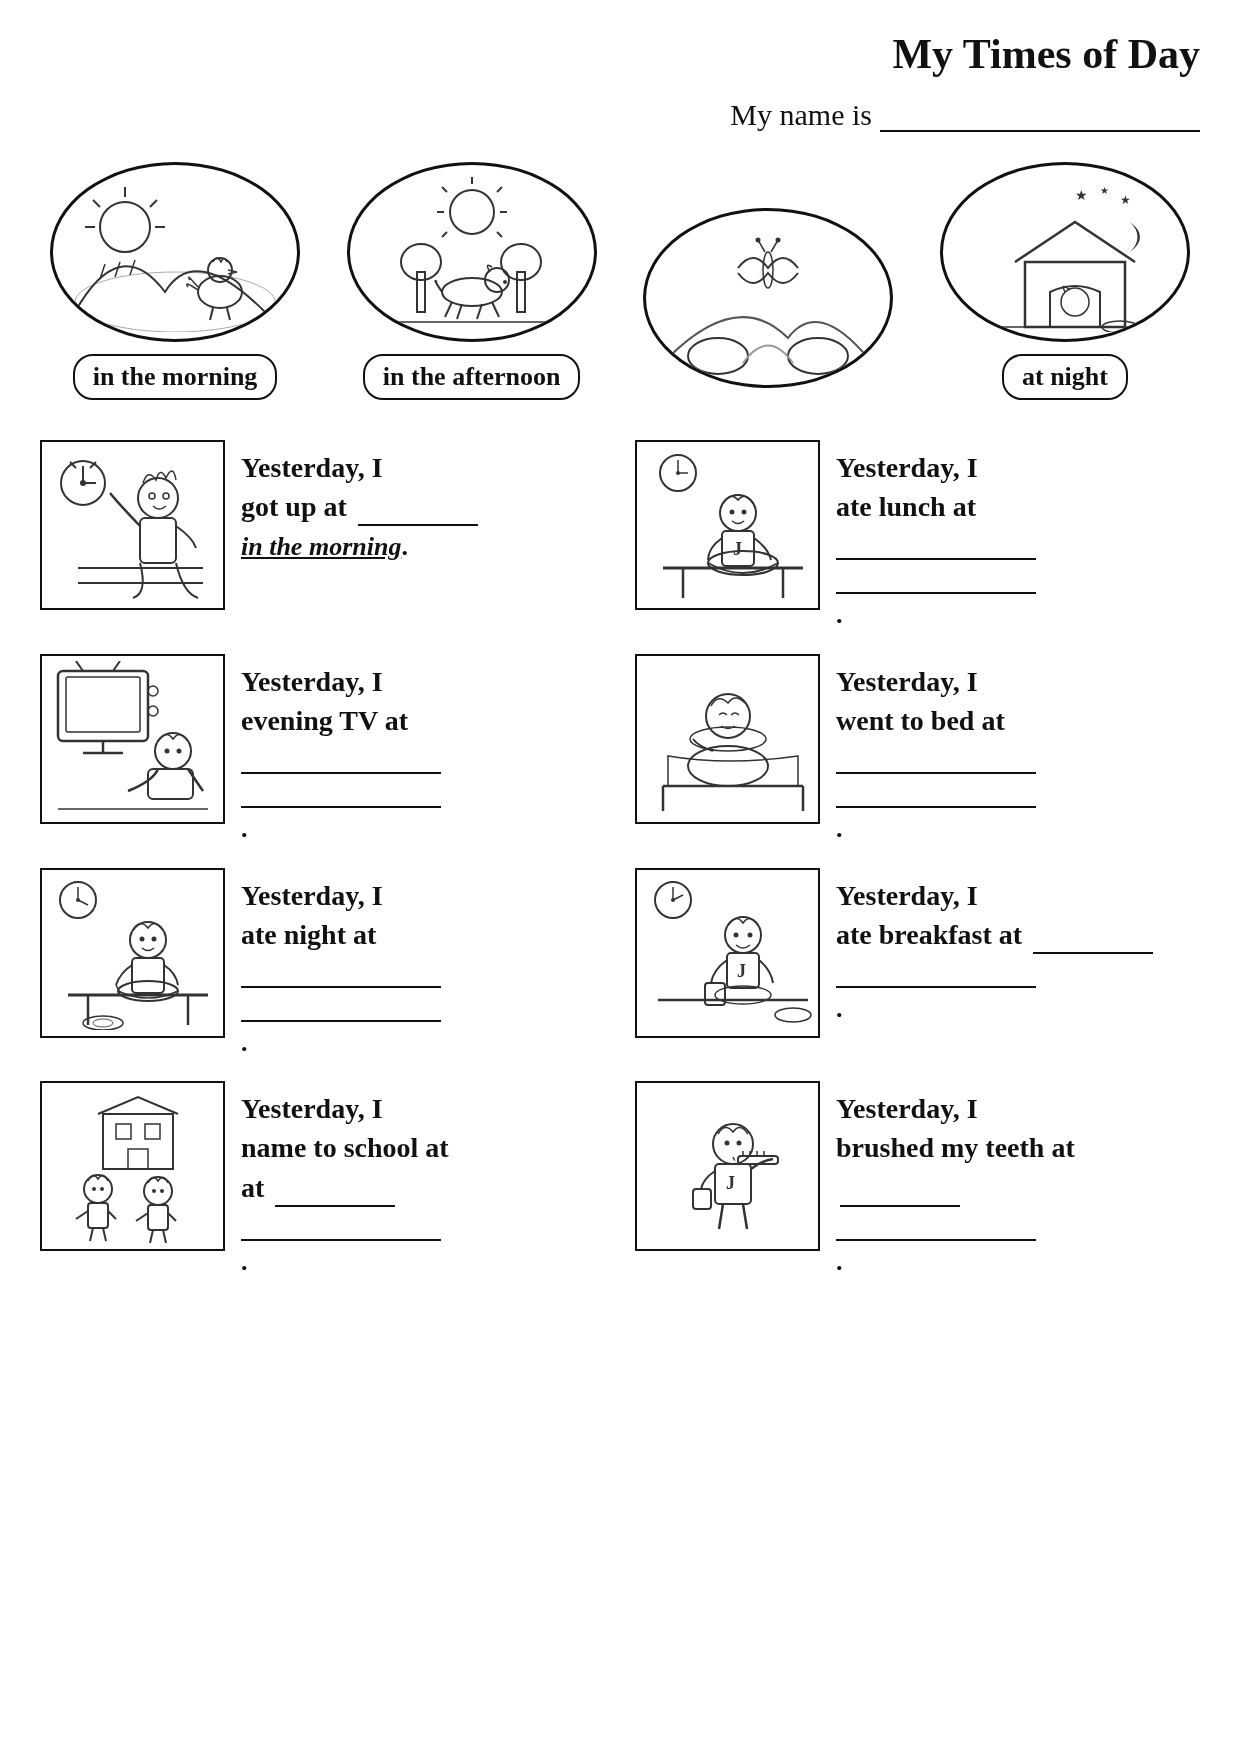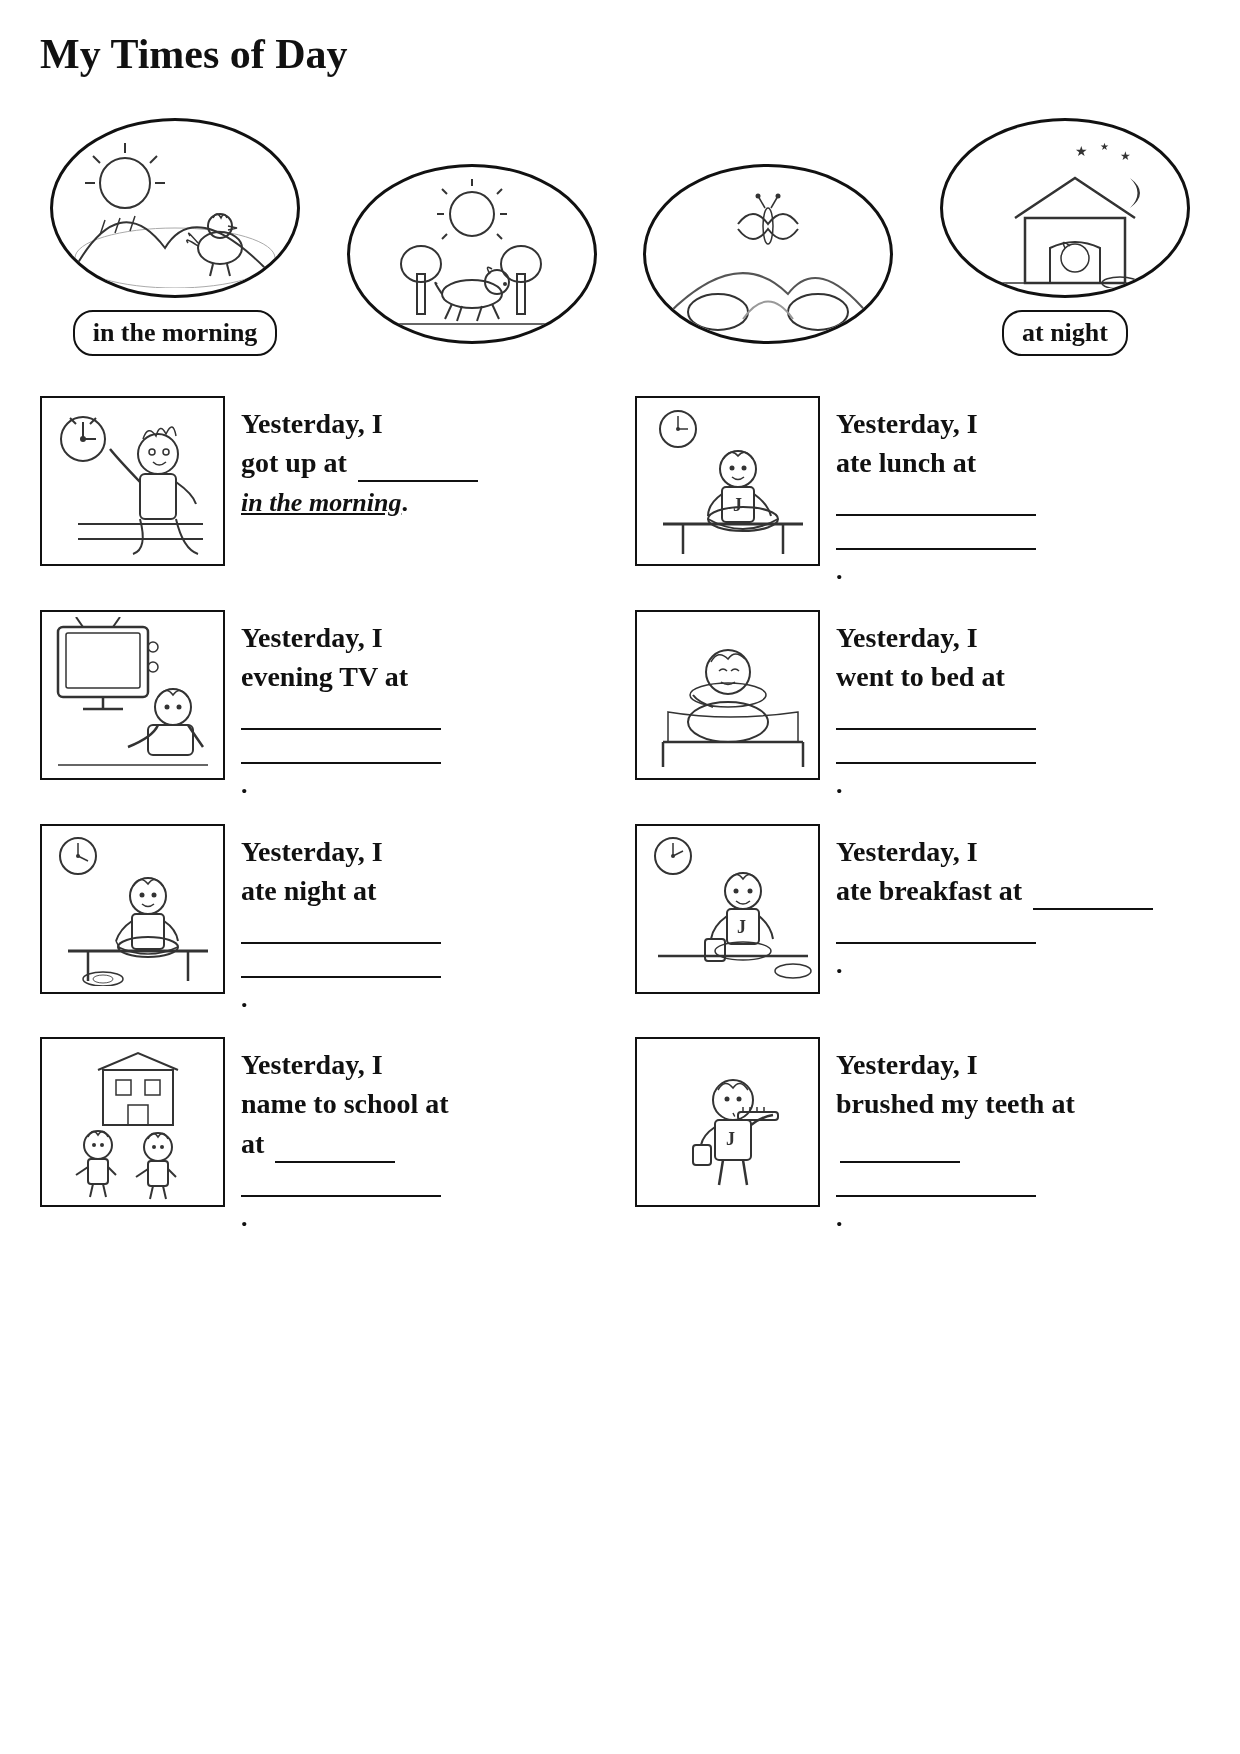"My Times of Day" .header { align-items: center -> flex-end; flex-direction: none -> column; margin-bottom: 40px -> 30px }
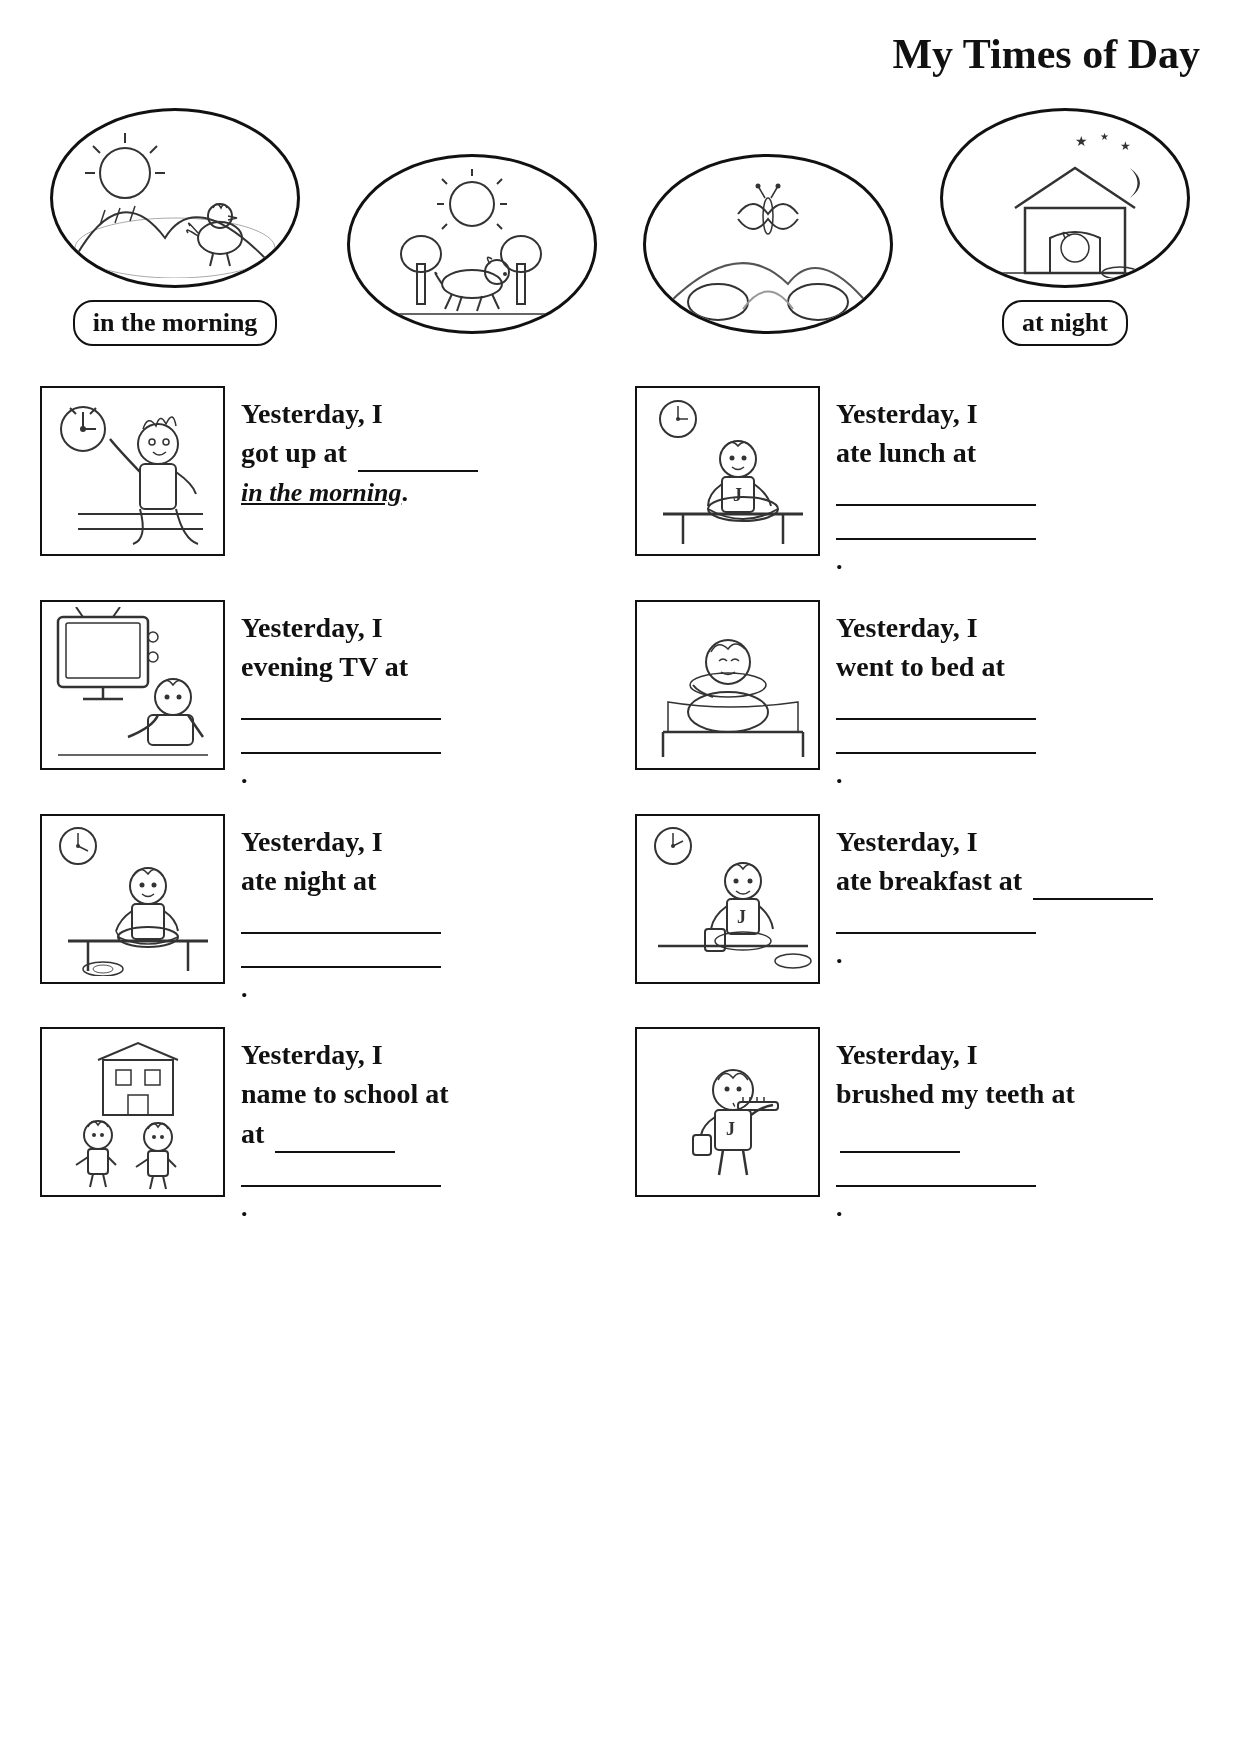"My name is" span.header-name { html: none -> <span> <span>My name is</span><span></span> </span> }
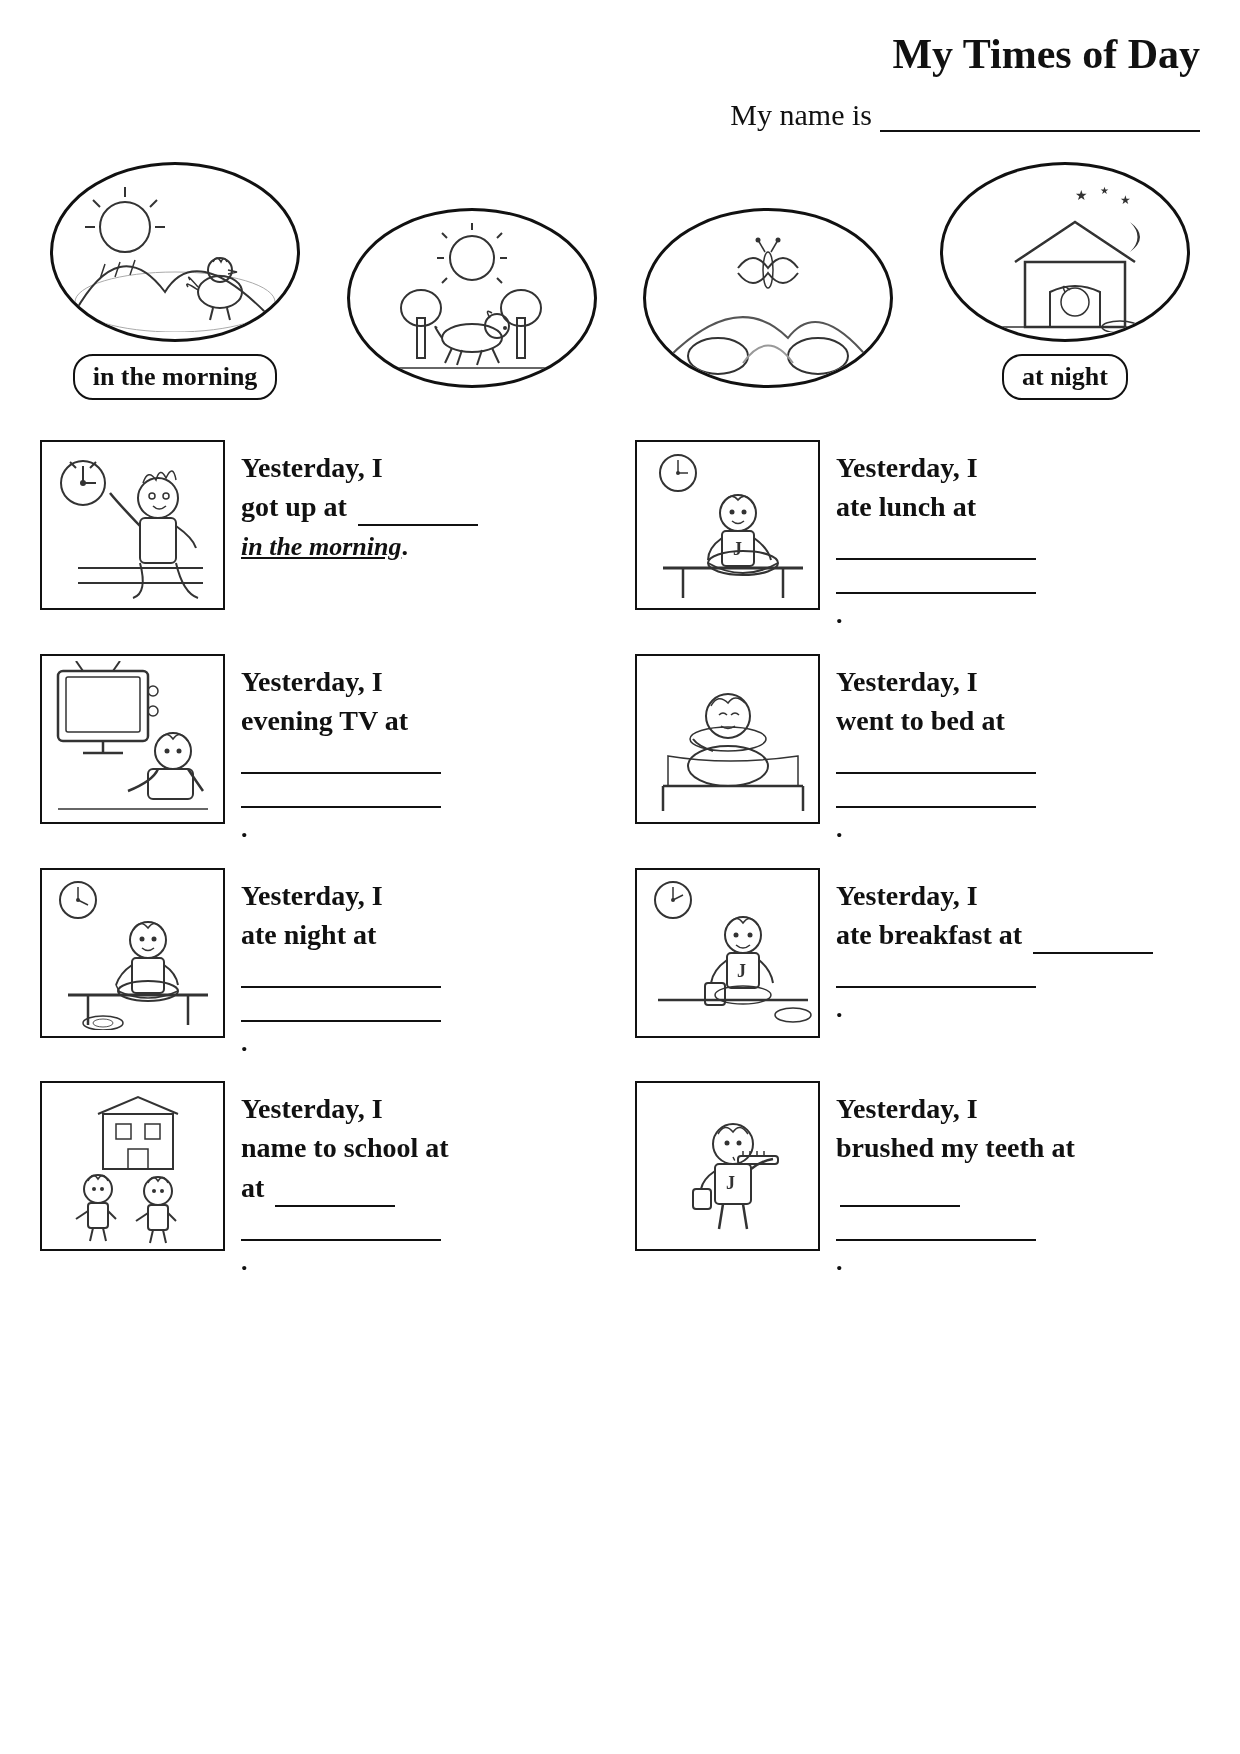"in the afternoon" div.time-label { html: none -> <div>in the afternoon</div> }
